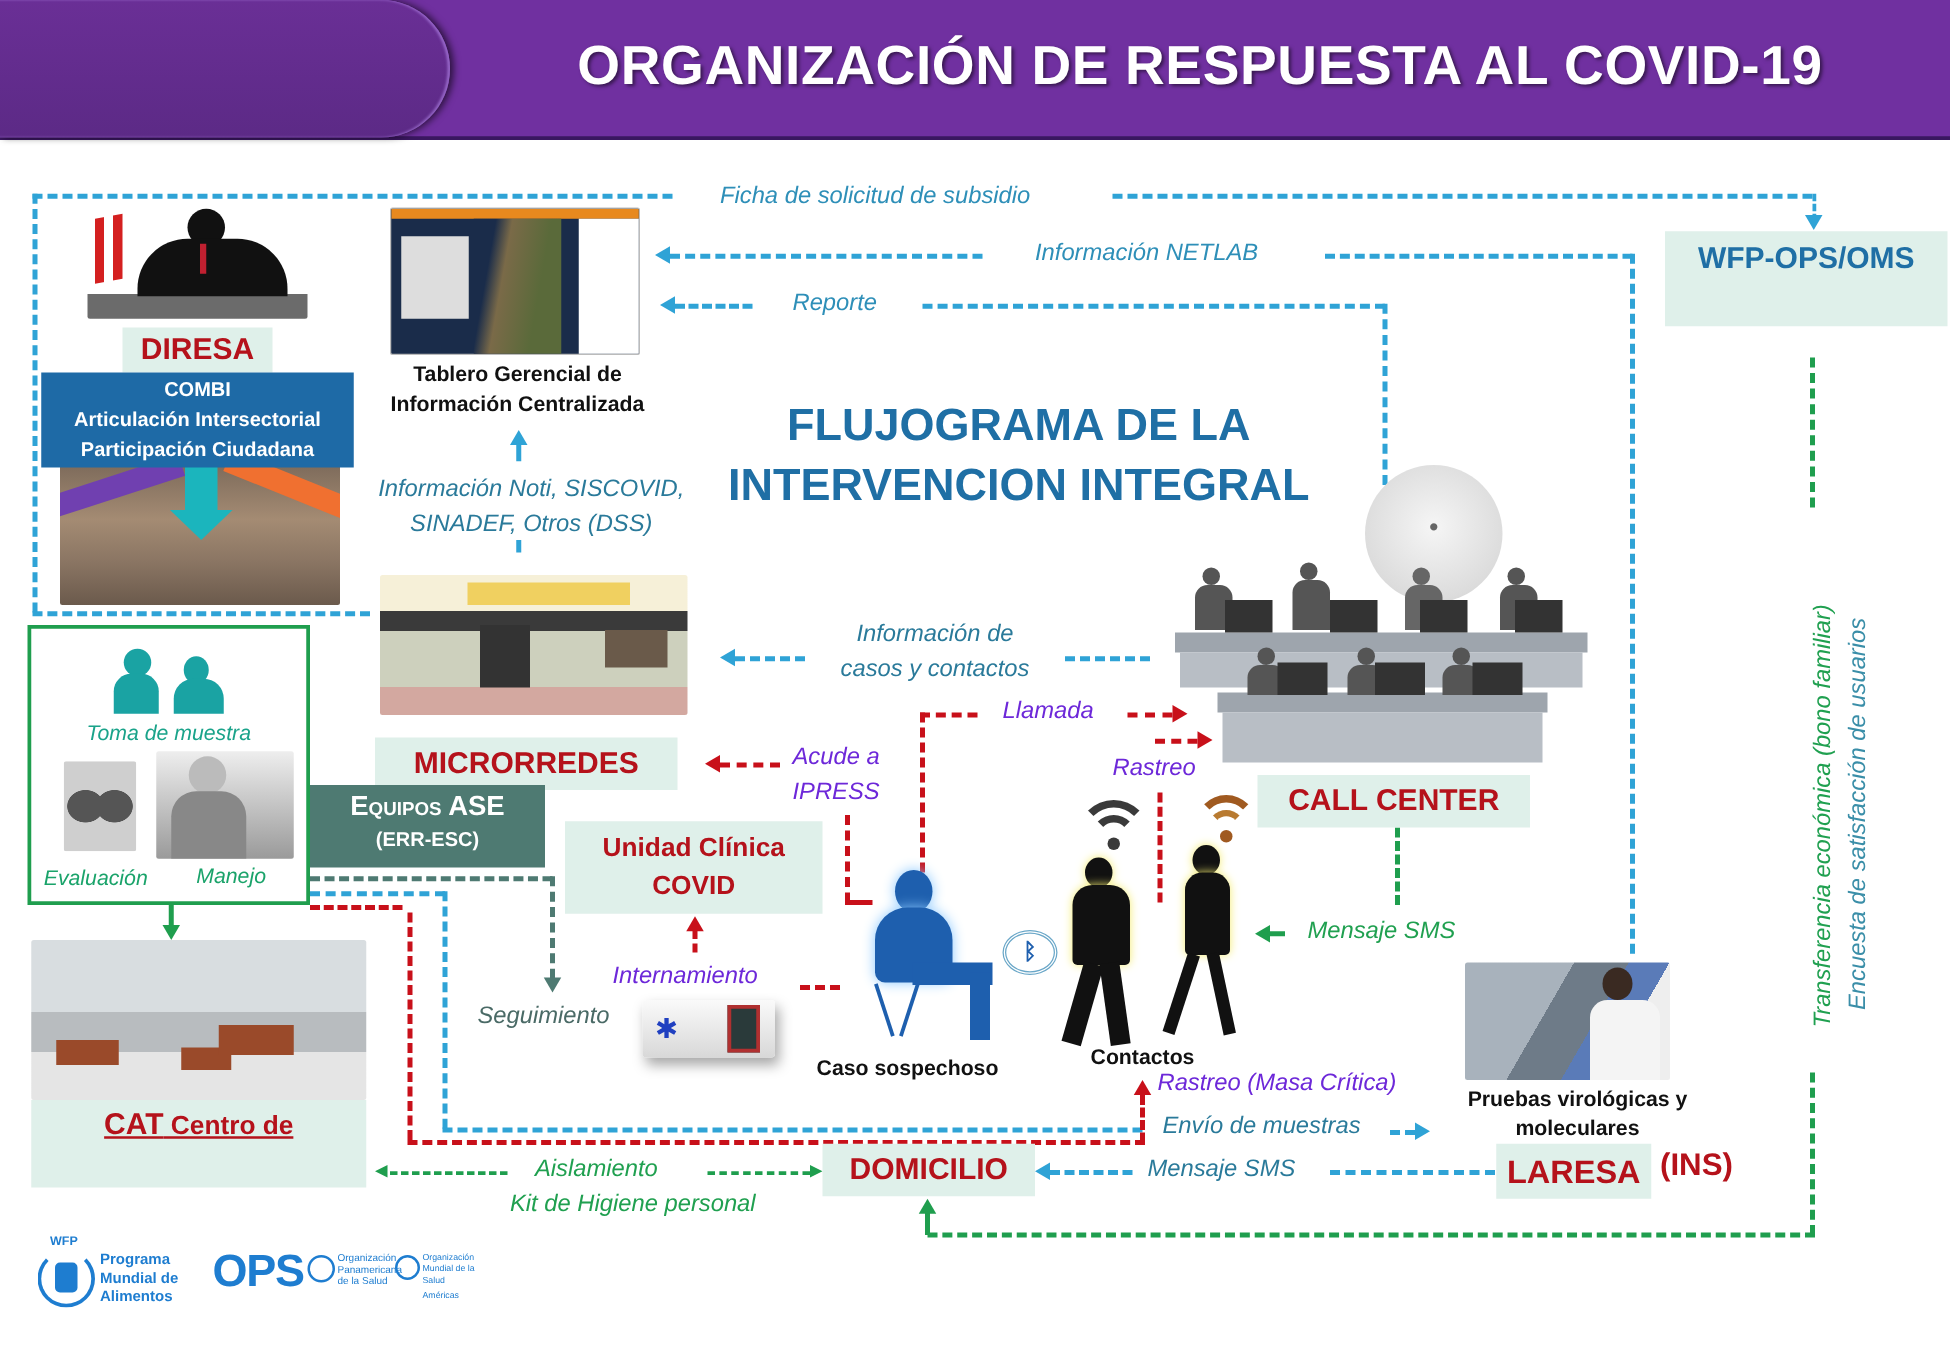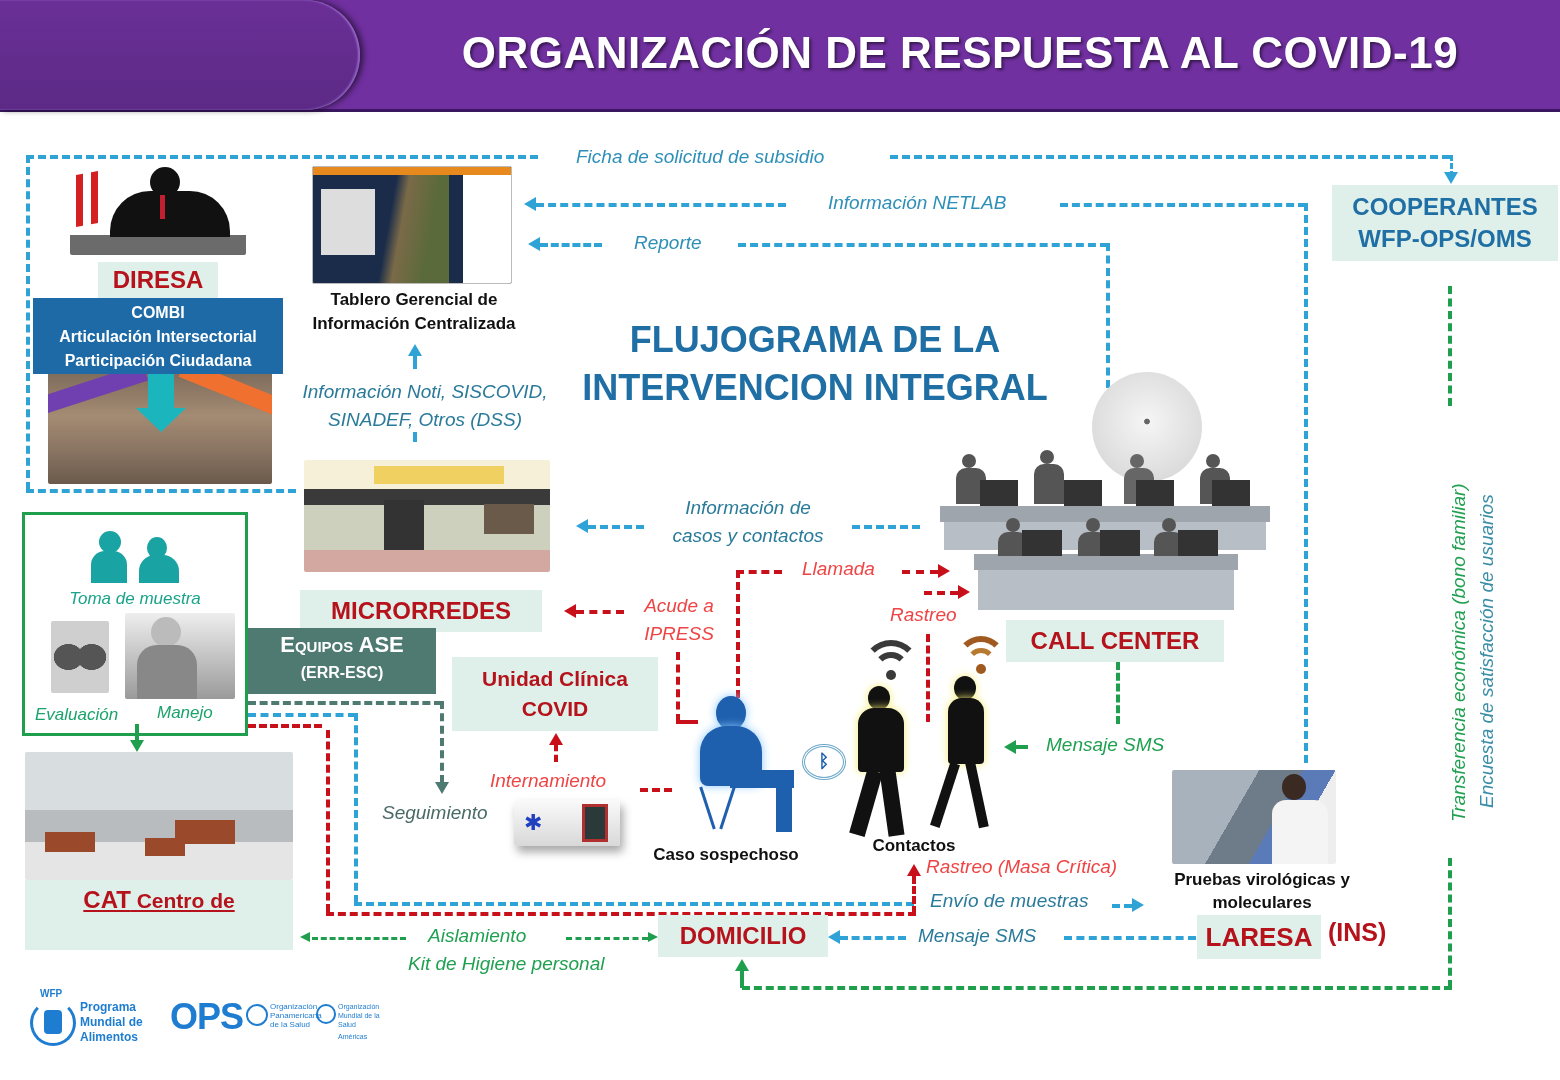"COOPERANTES" div { html: <div>COOPERANTES</div> -> none }
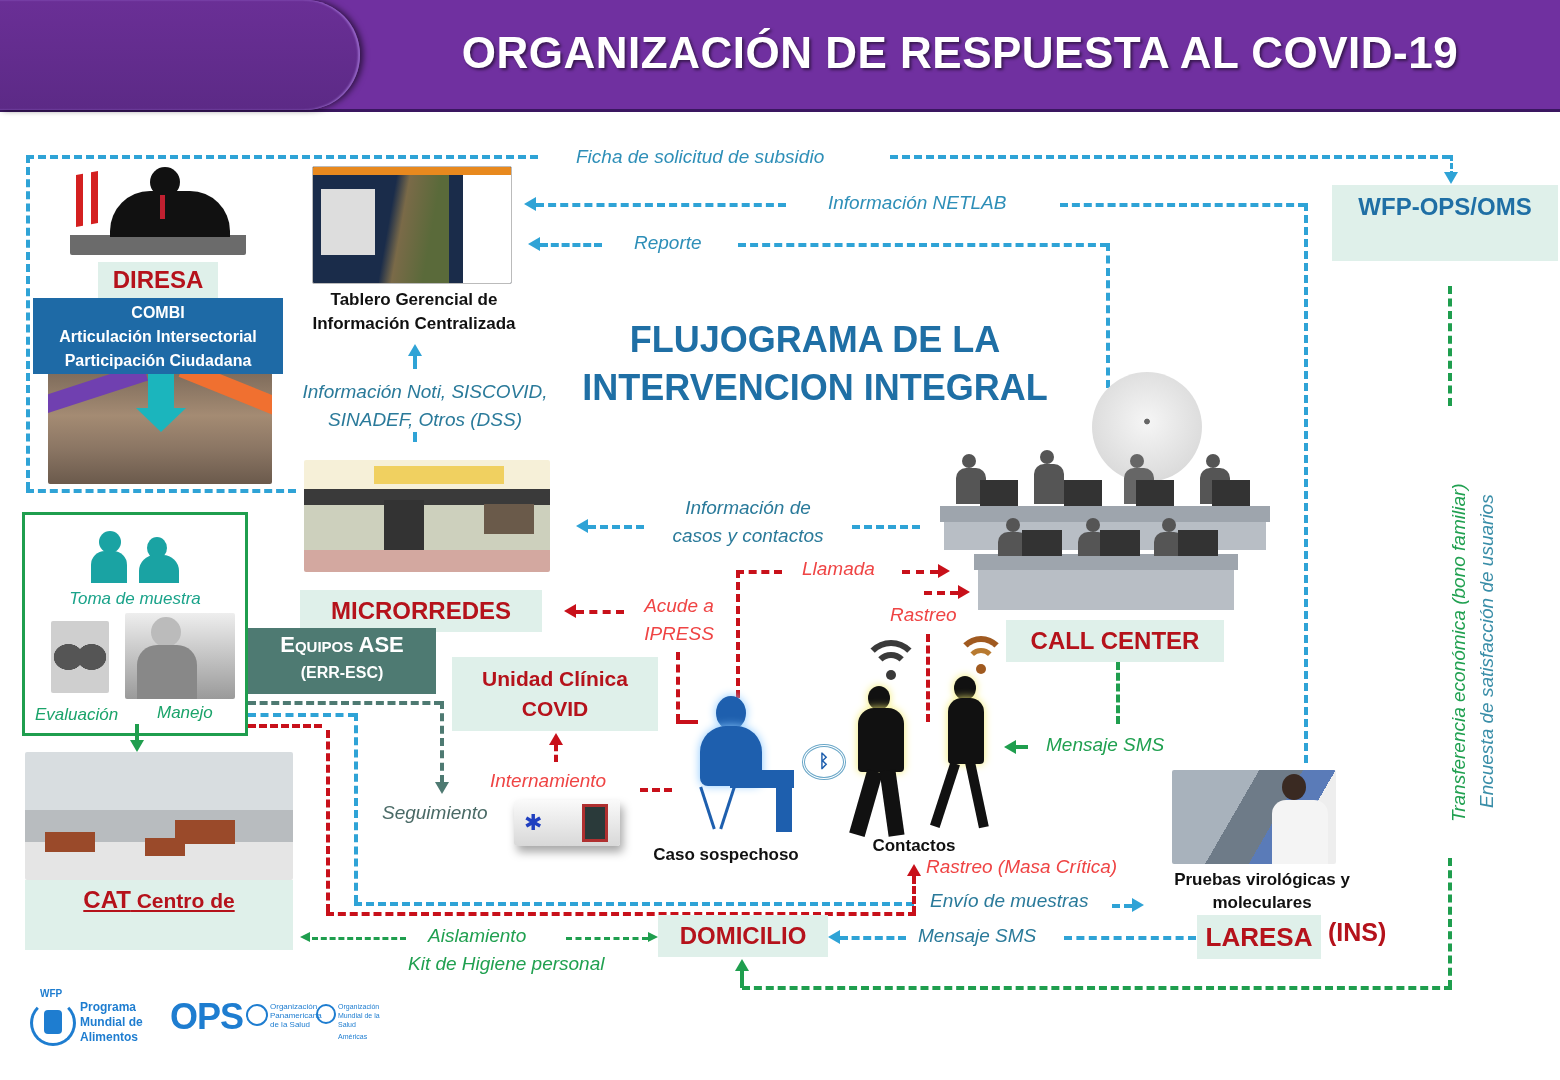"Llamada" .lbl-red { color: #ef4444 -> #6d28d9 }
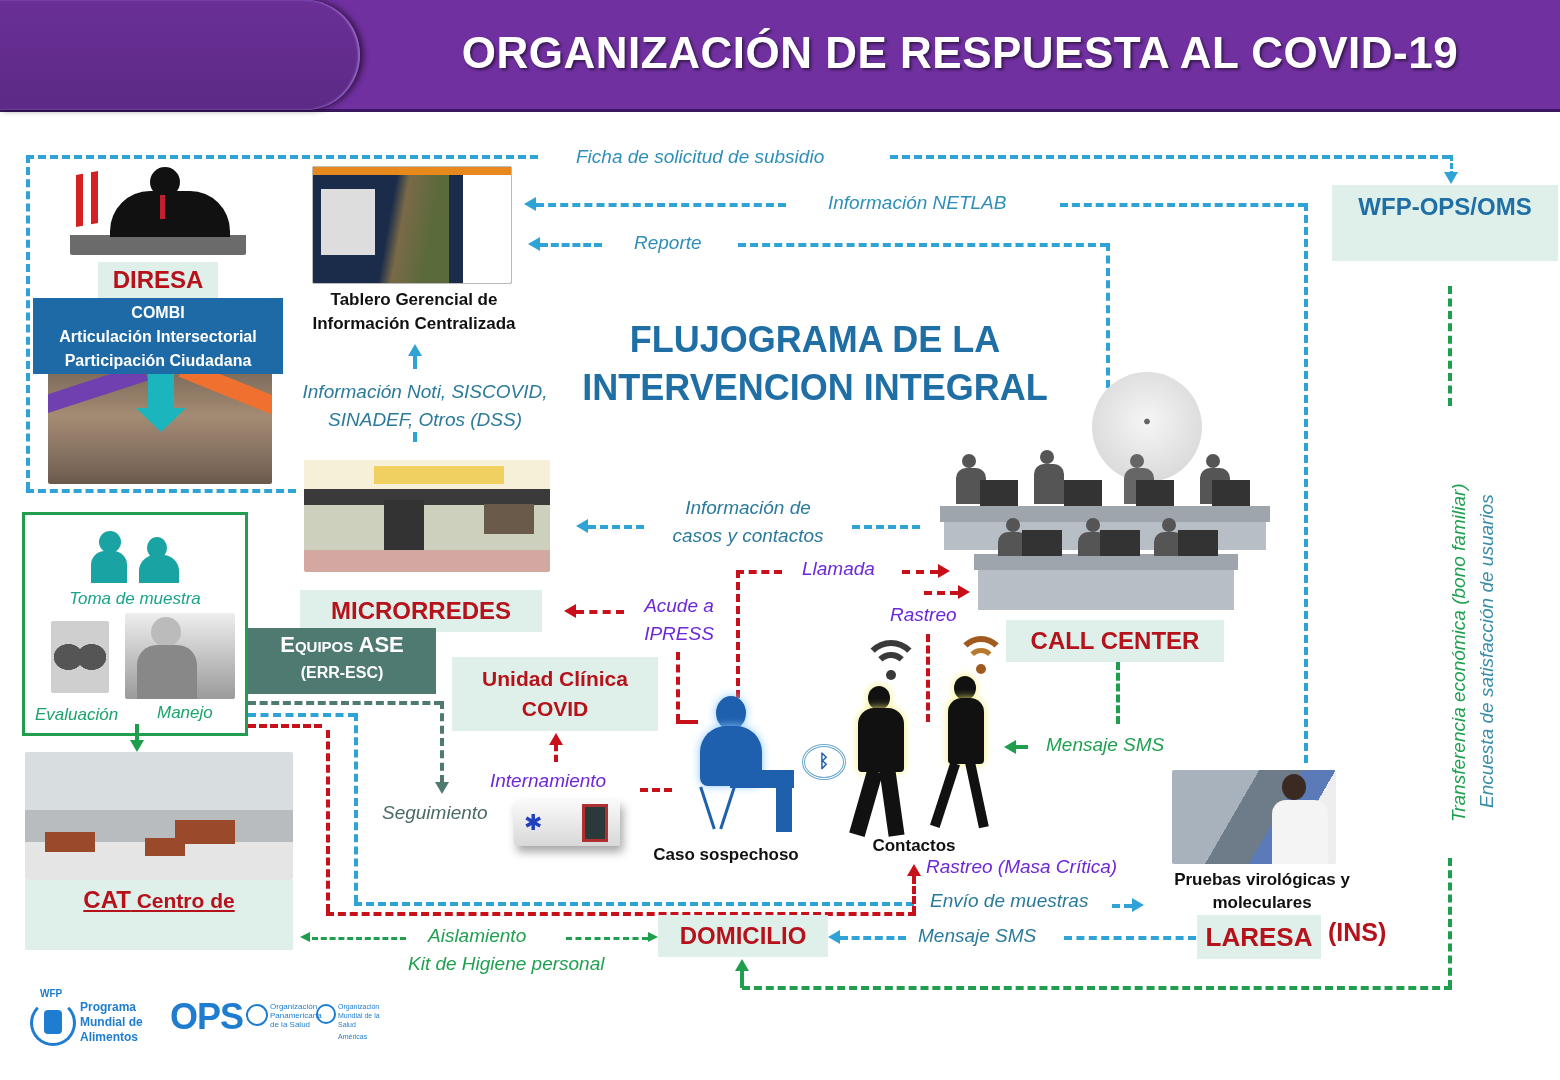"Toma de muestra" div.abs { top: 512px -> 500px }
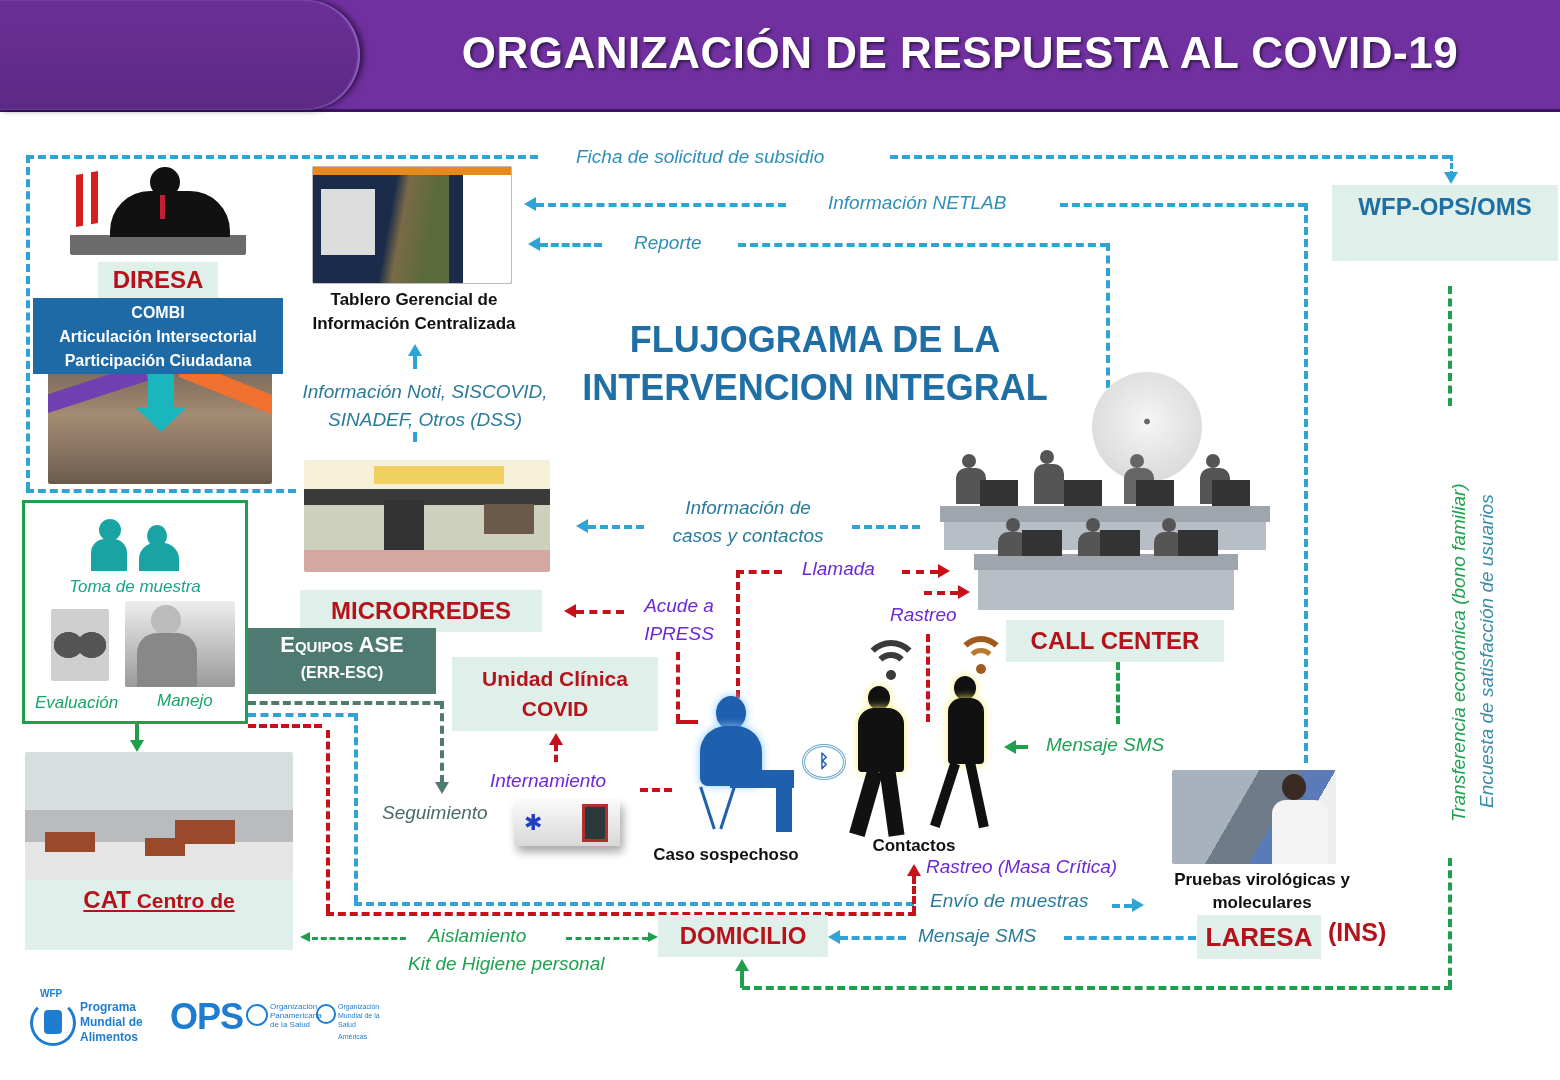"Acude a" div.abs { text-align: center -> none }
